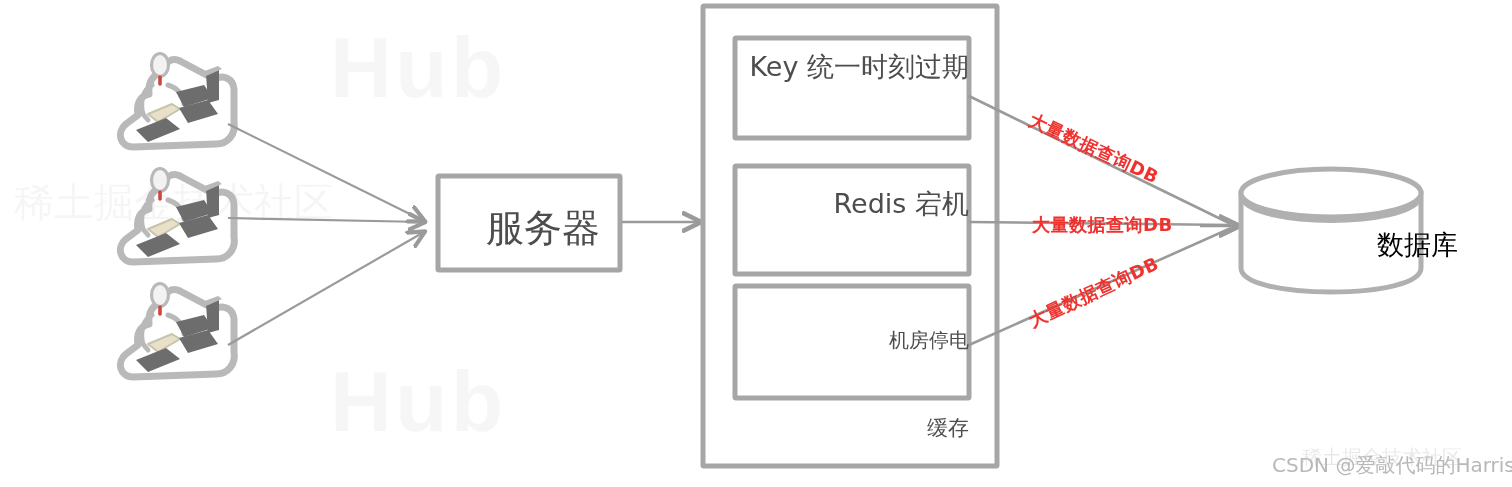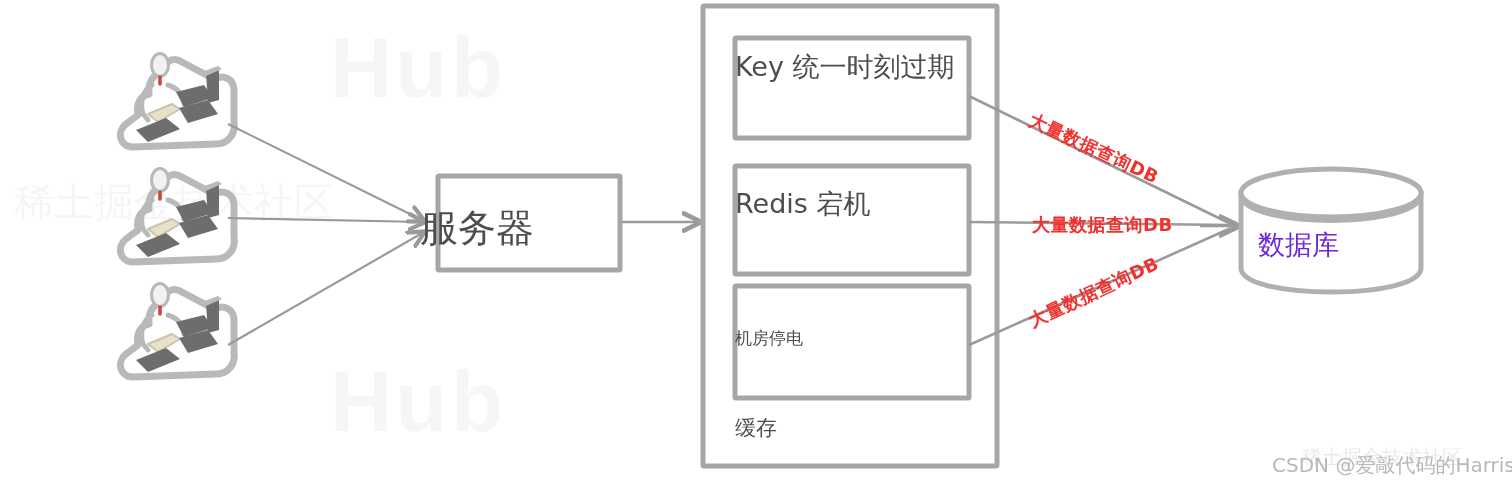"Key 统一时刻过期" .lbl { text-align: left -> right }
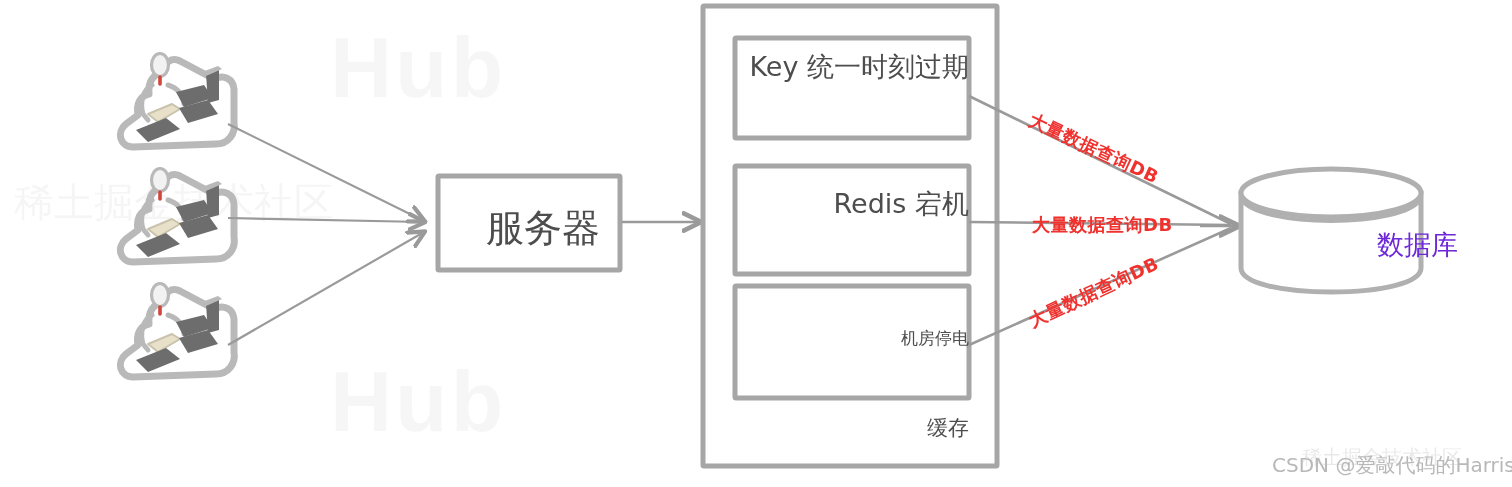"数据库" .lbl-db { color: #6d28d9 -> #000000 }
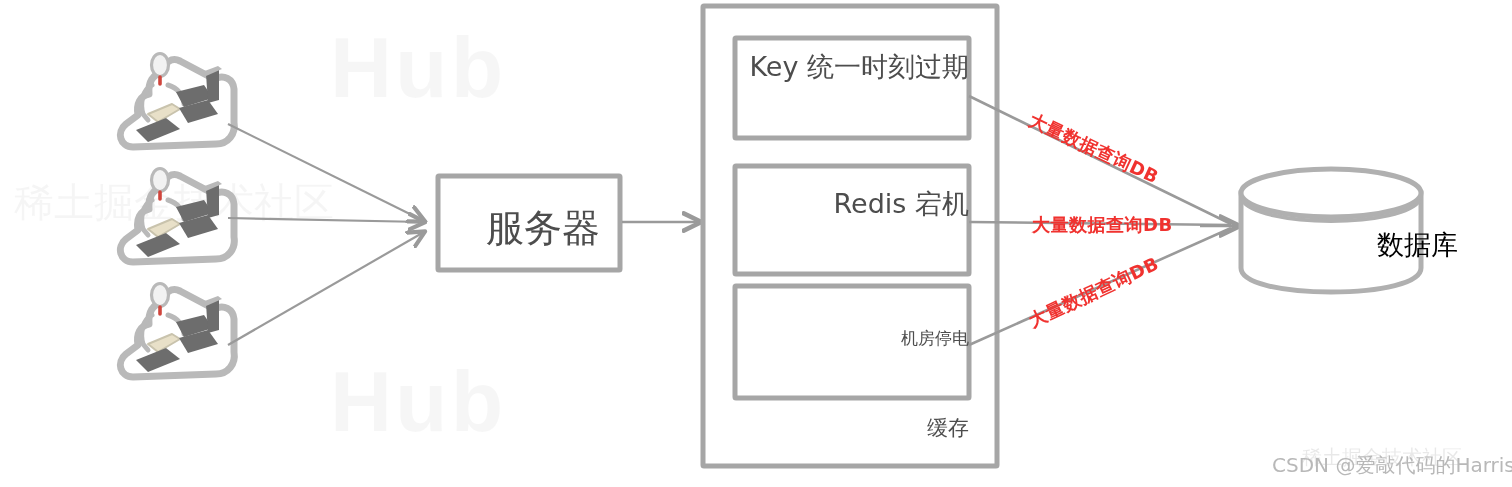"机房停电" .lbl-power { font-size: 17px -> 20px }
